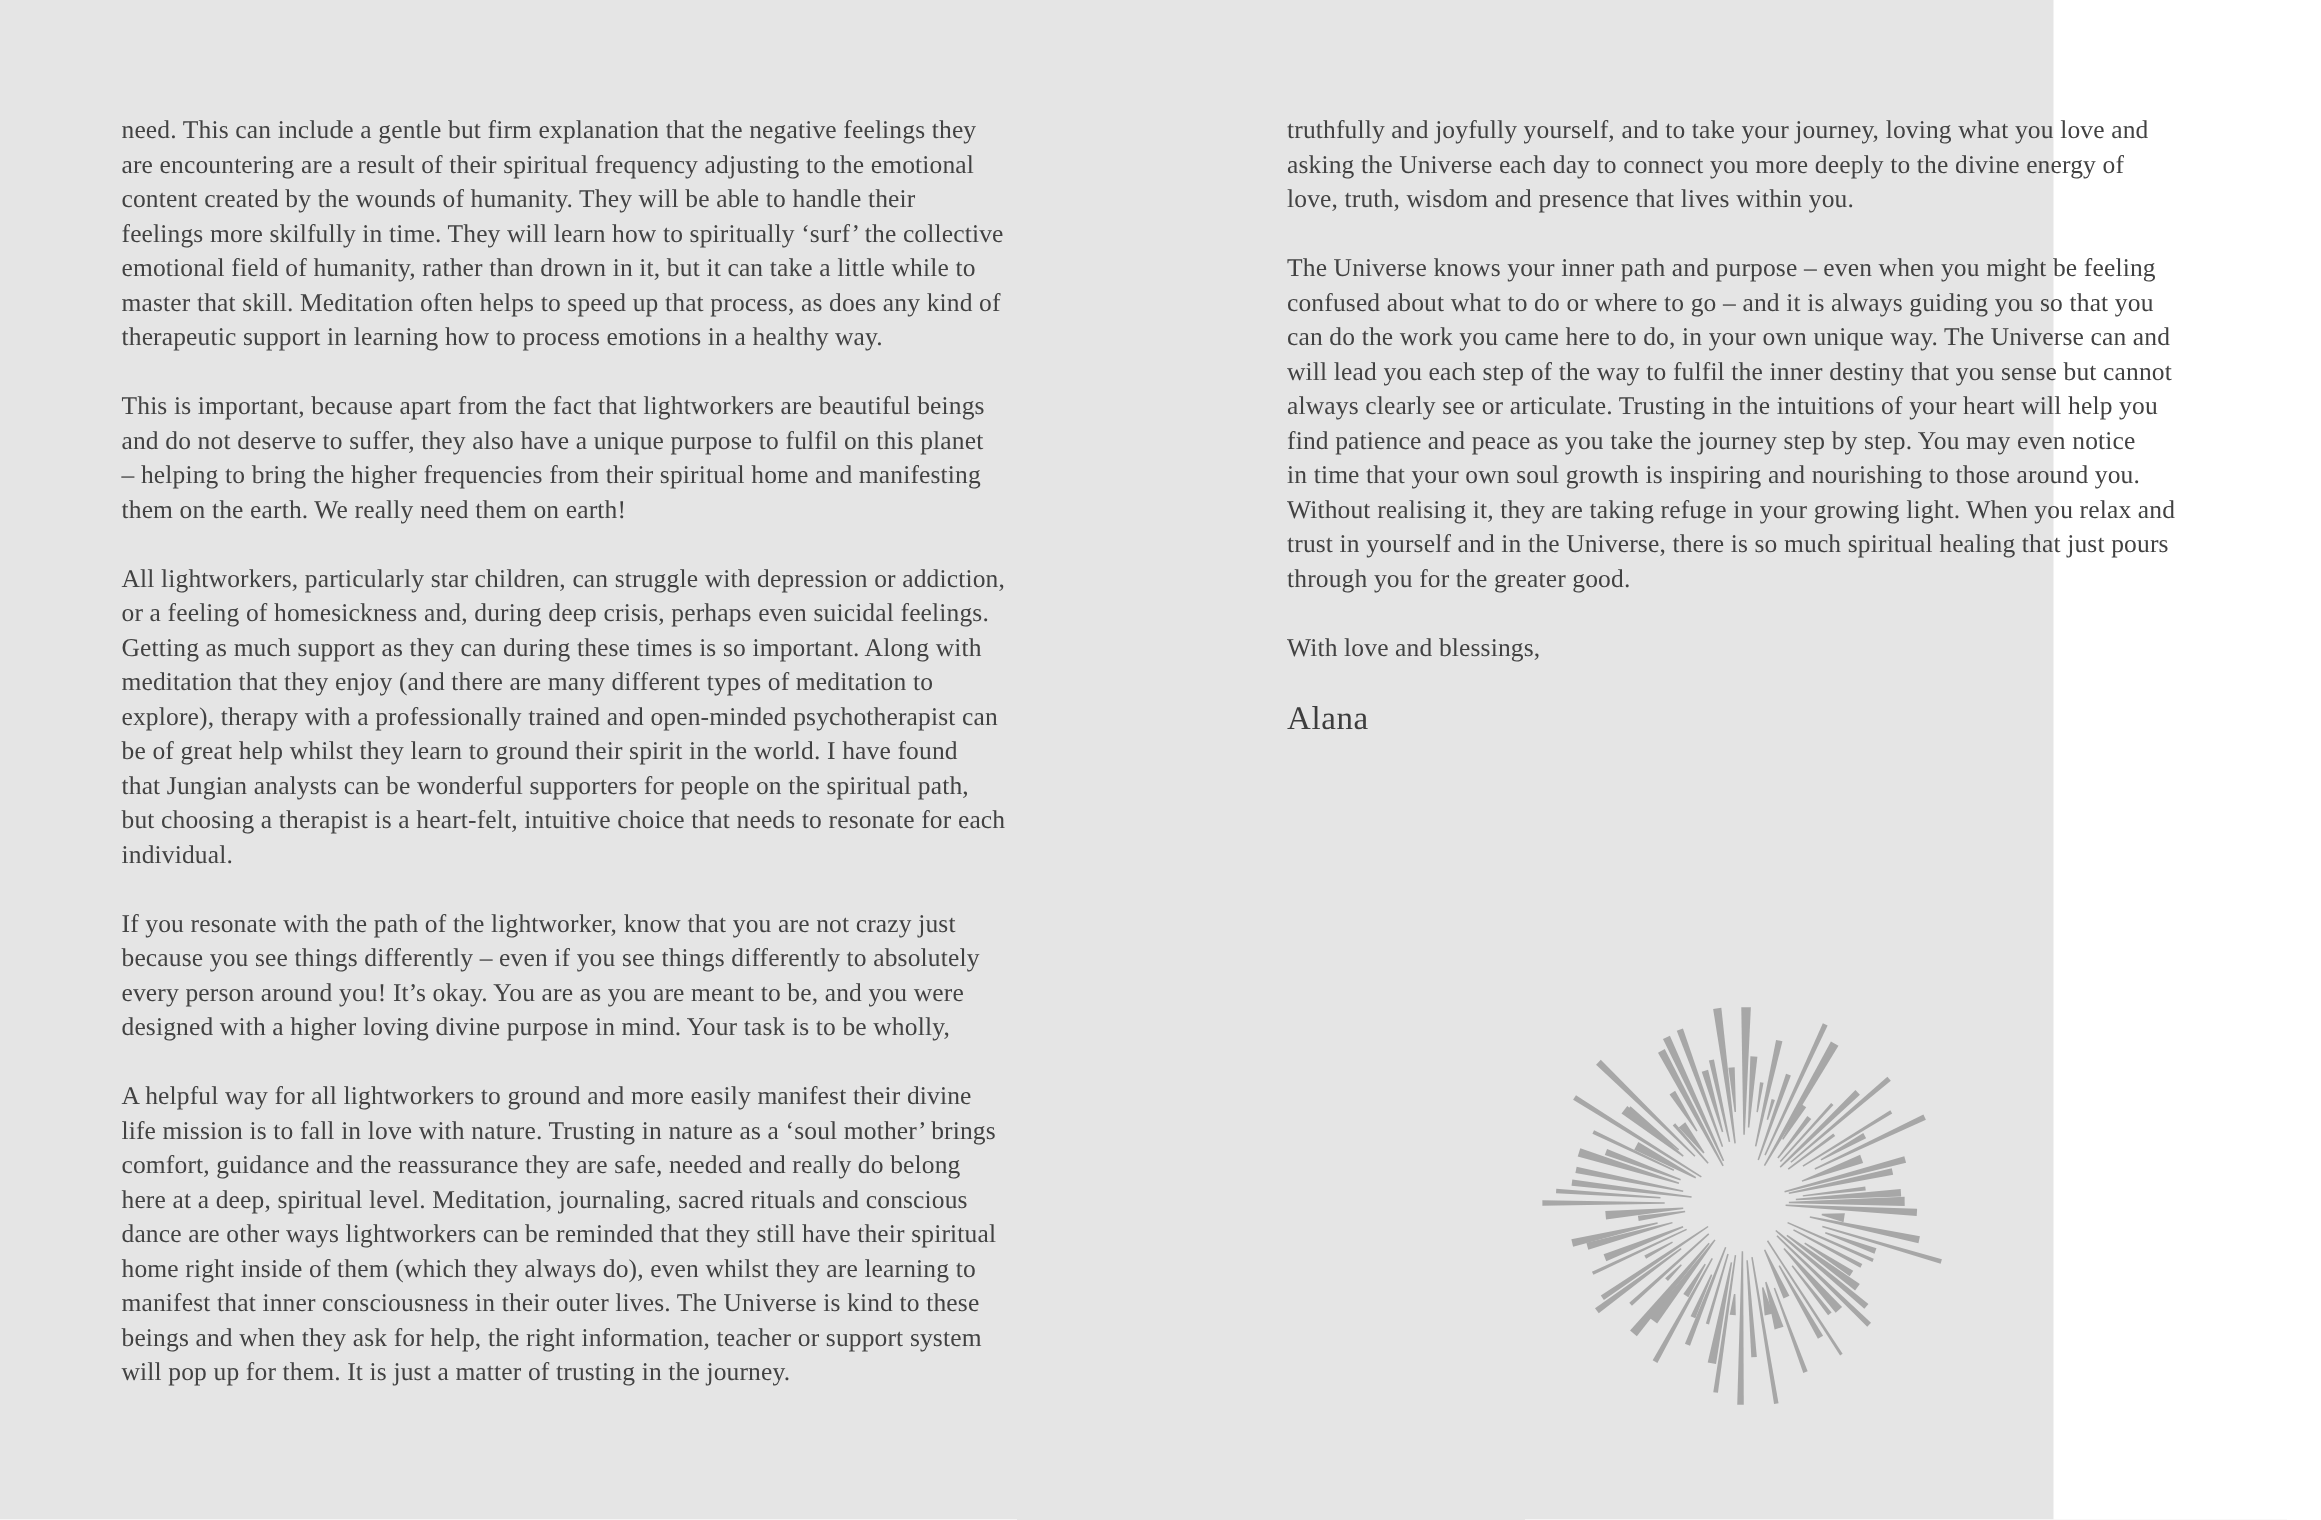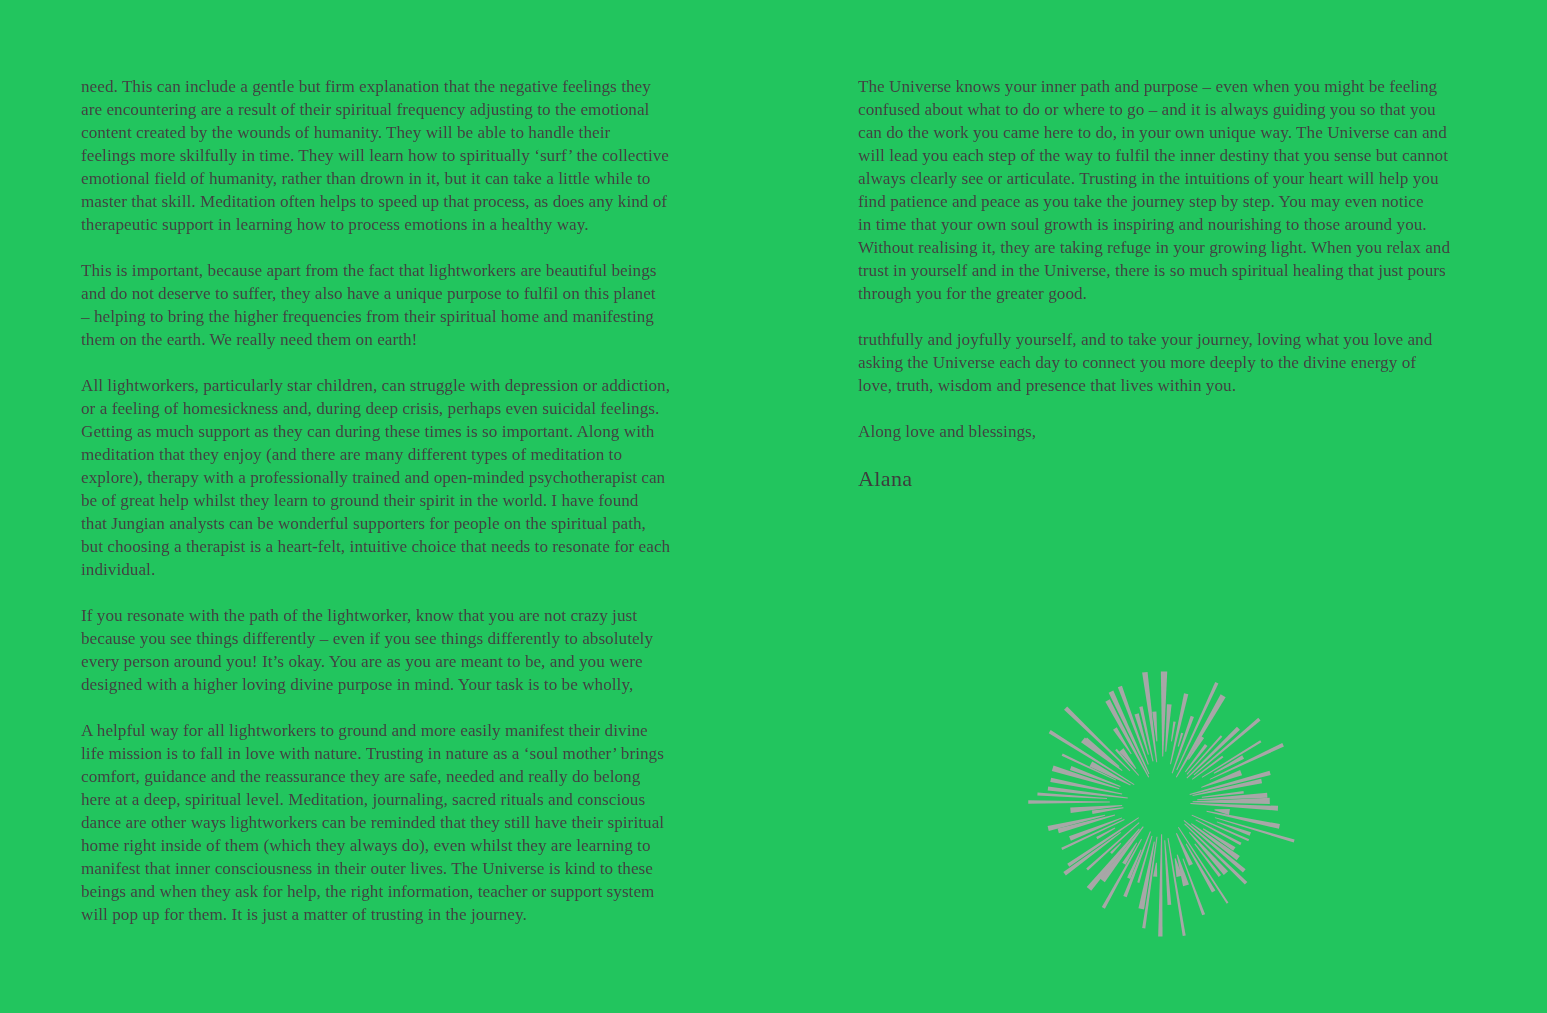"need. This can include a" .spread { background: #22c55e -> #e5e5e5; width: 1547px -> 1369px }
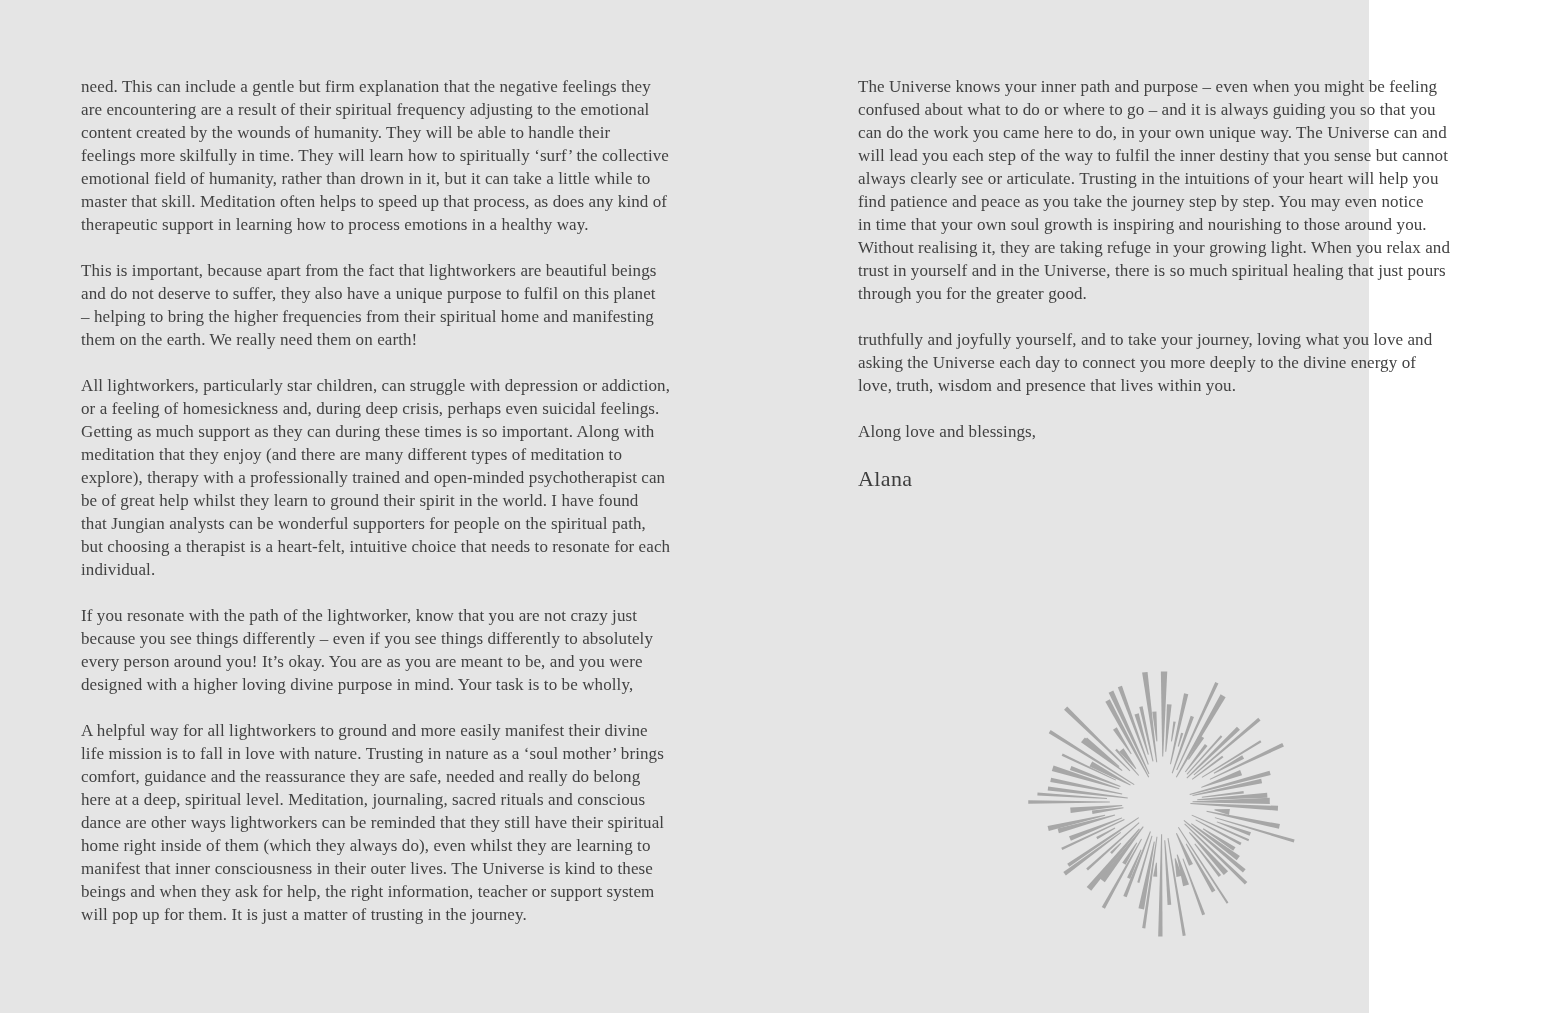"The Universe knows your inner" p.body-paragraph { order: before "truthfully and joyfully yourself, and" -> after "truthfully and joyfully yourself, and" }
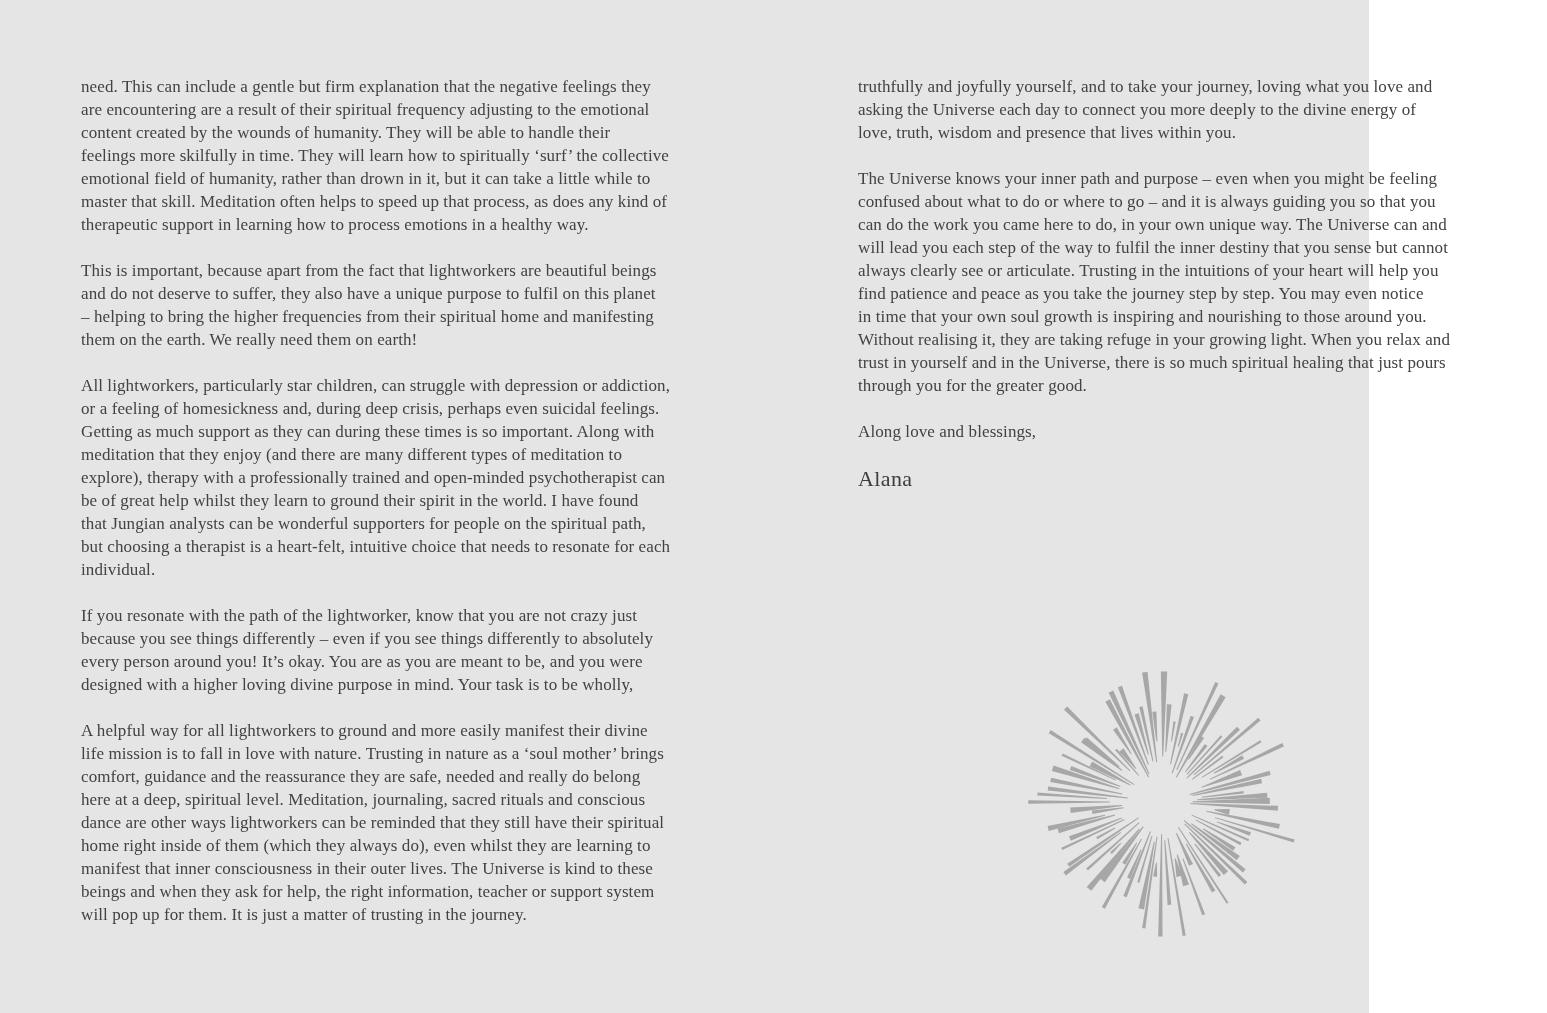"Along love and blessings," p.body-paragraph { text: Along -> With }
